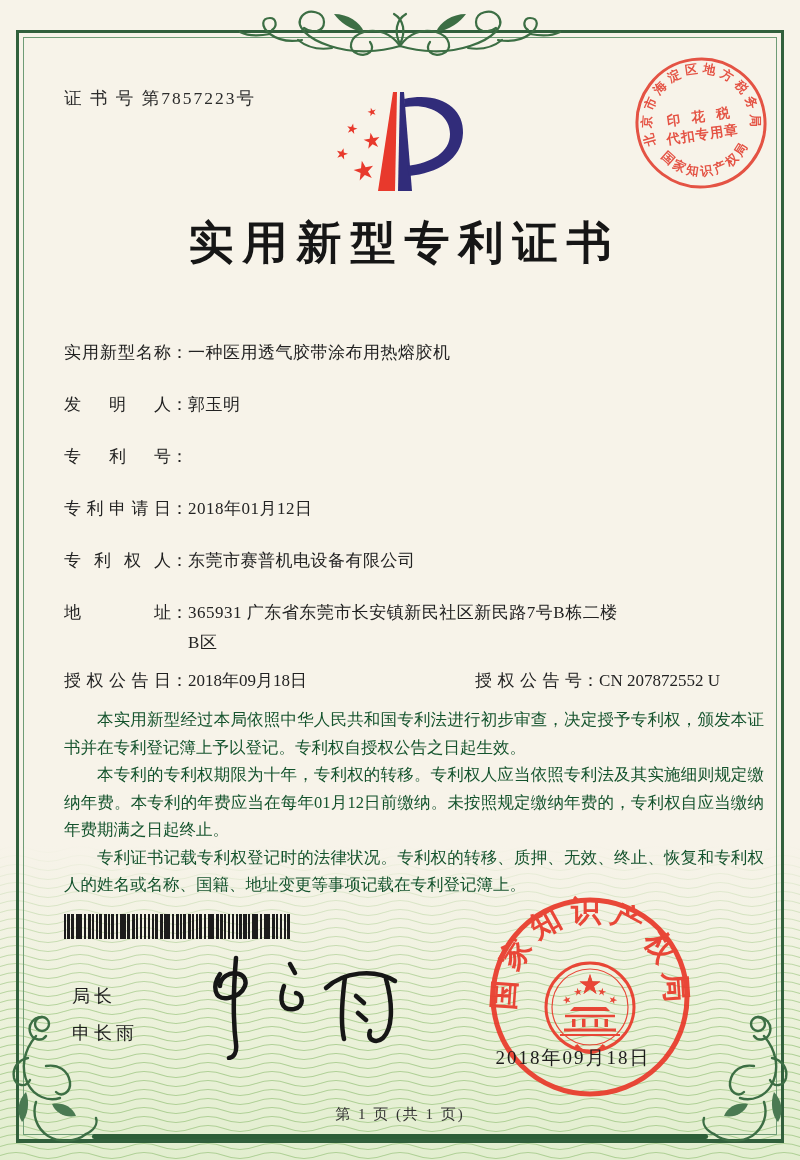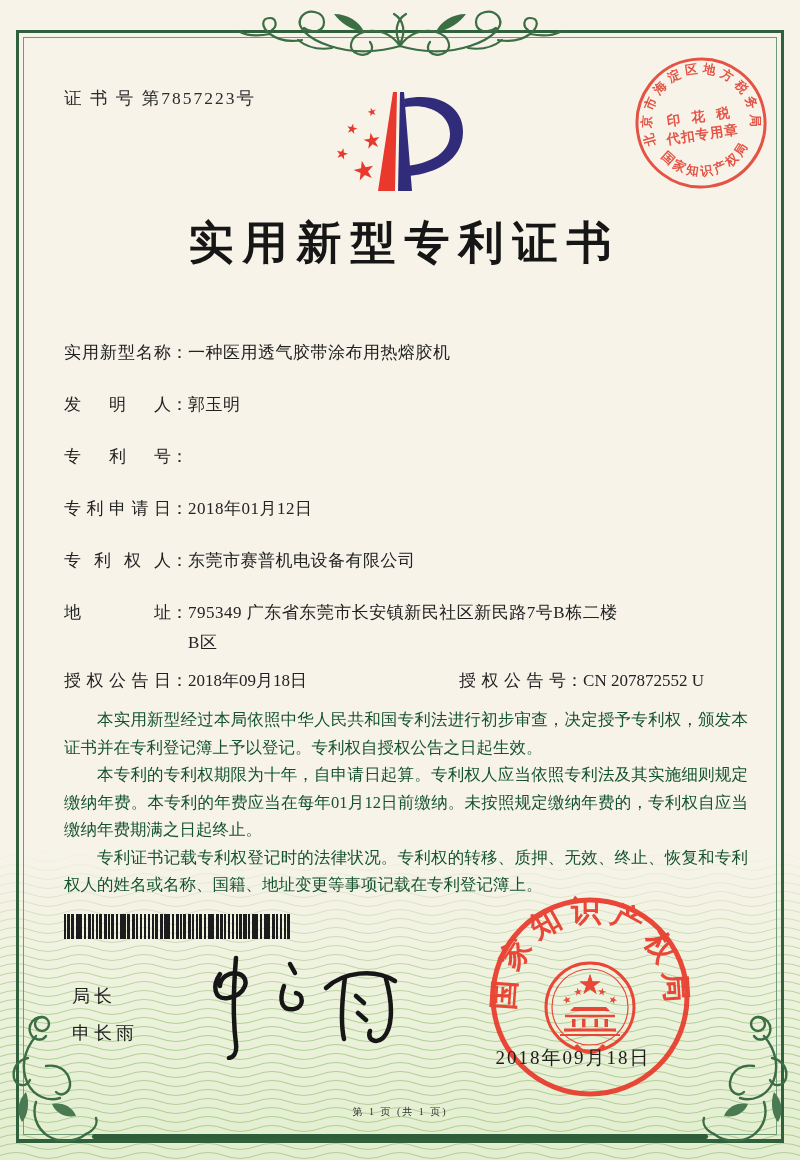"实用新型名称" .content { right: 52px -> 36px }
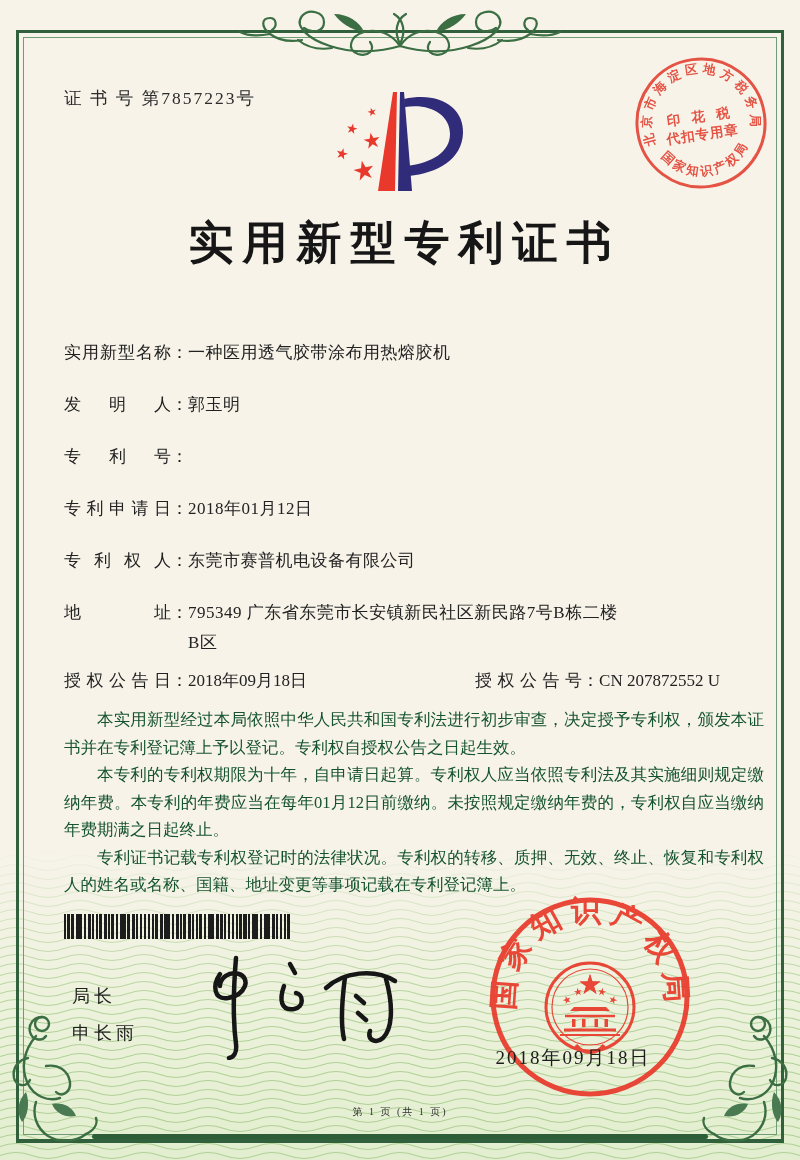"795349 广东省东莞市长安镇新民社区新民路7号B栋二楼B区" span.fvalue { text: 795349 -> 365931 }
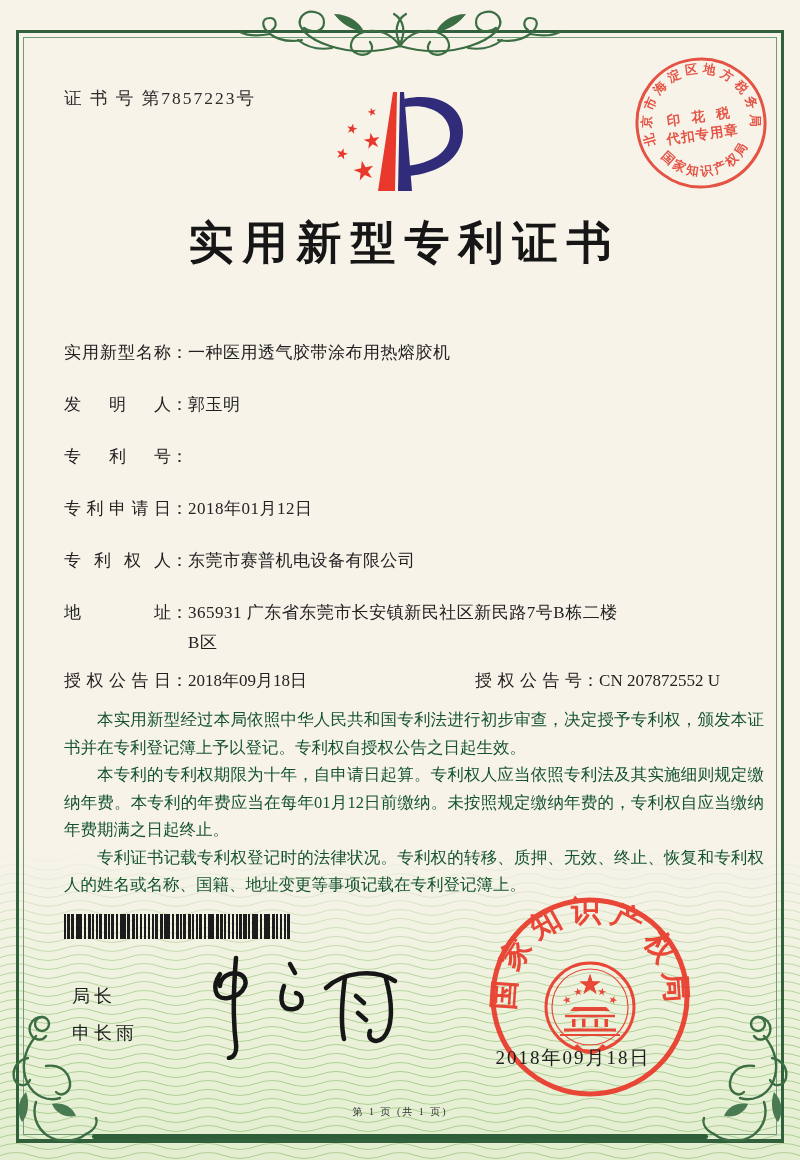"本专利的专利权期限为十年，自申请日起算。专利权人应当依照专利法及其实施细则规定缴" p { text: 自申请日起算 -> 专利权的转移 }
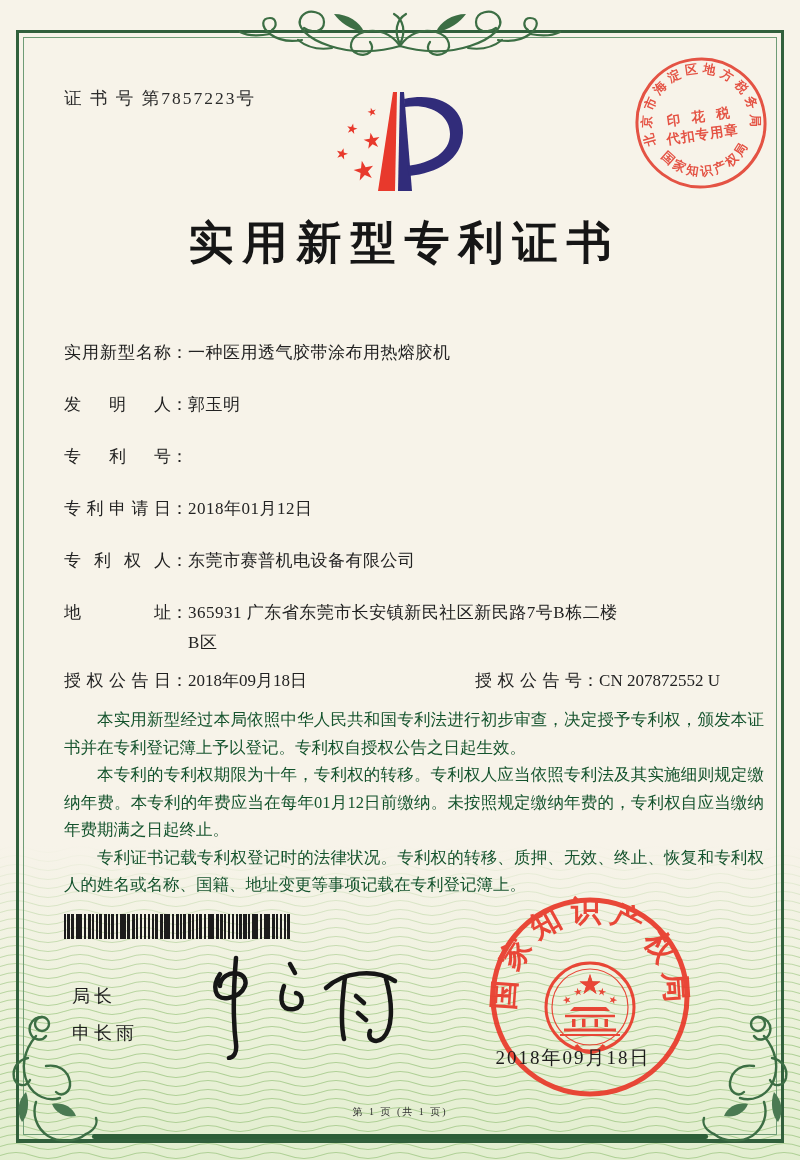"第 1 页 (共 1" .footer { font-size: 10px -> 15px }
